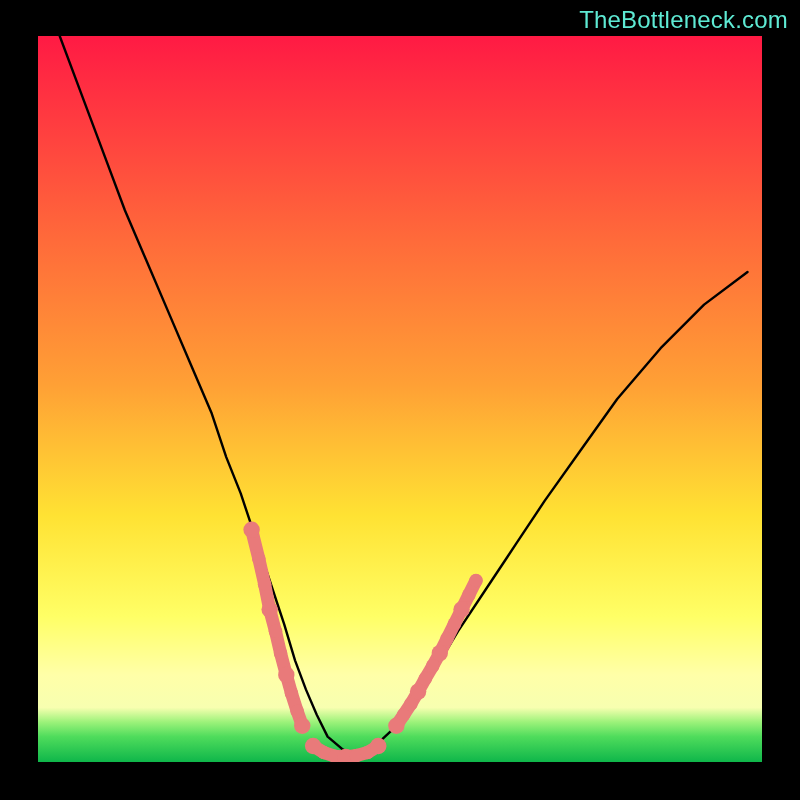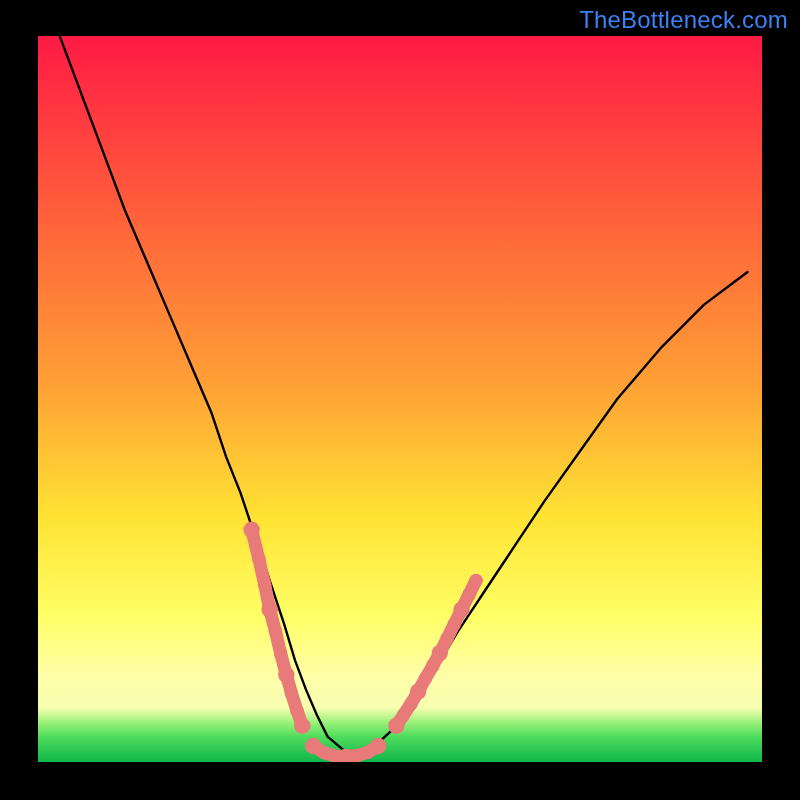"TheBottleneck.com" .watermark { color: #3b82f6 -> #5eead4 }
